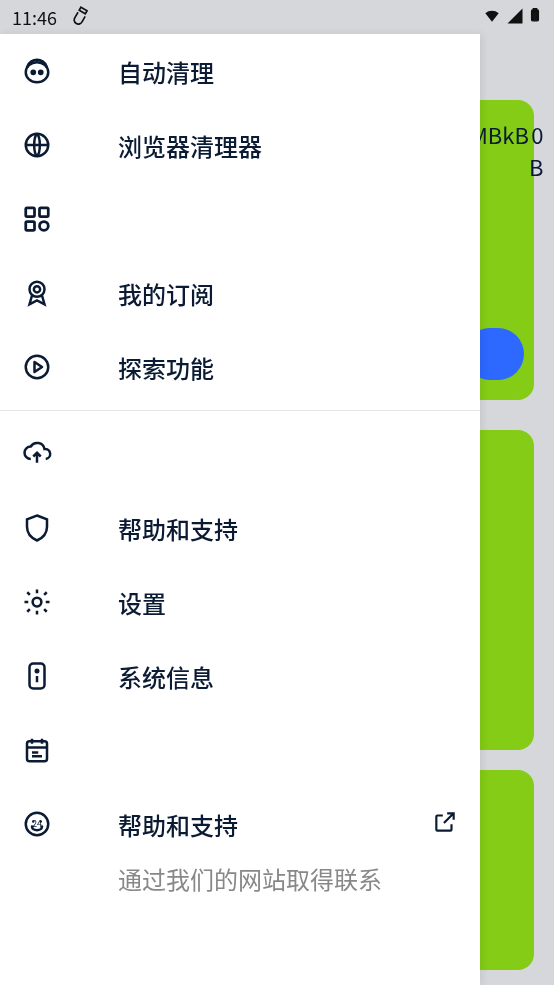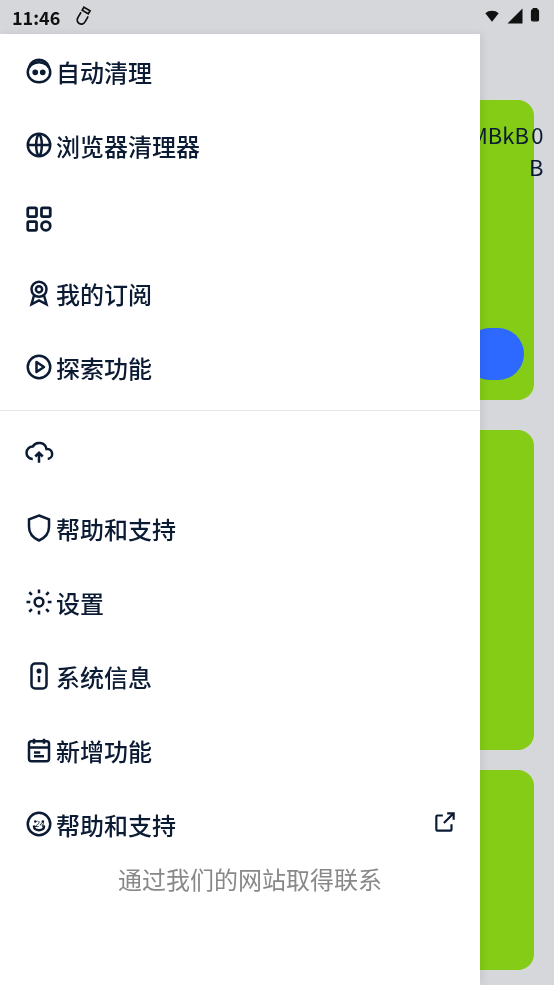"11:46" .status-bar { font-weight: 700 -> 400 }
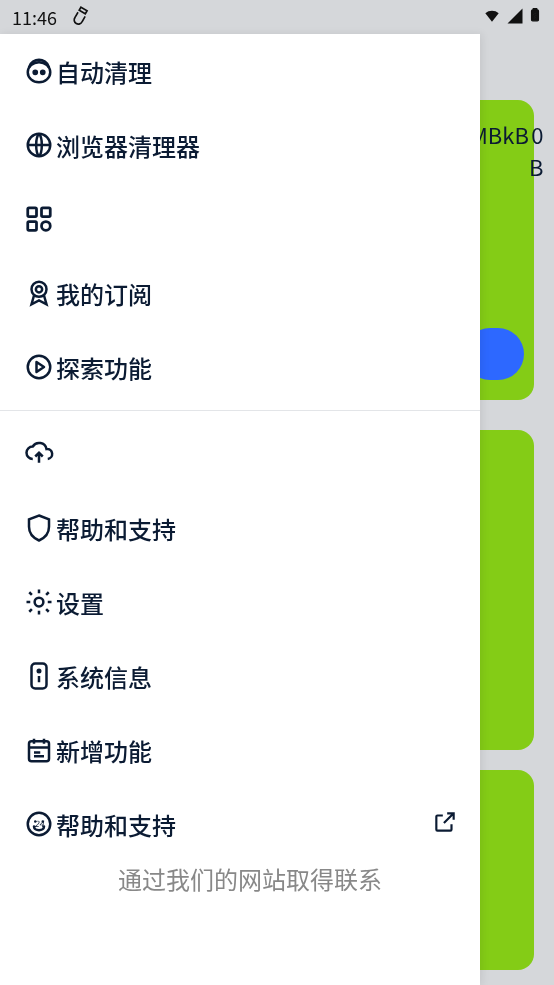"自动清理" .menu-label { margin-left: none -> 62px }
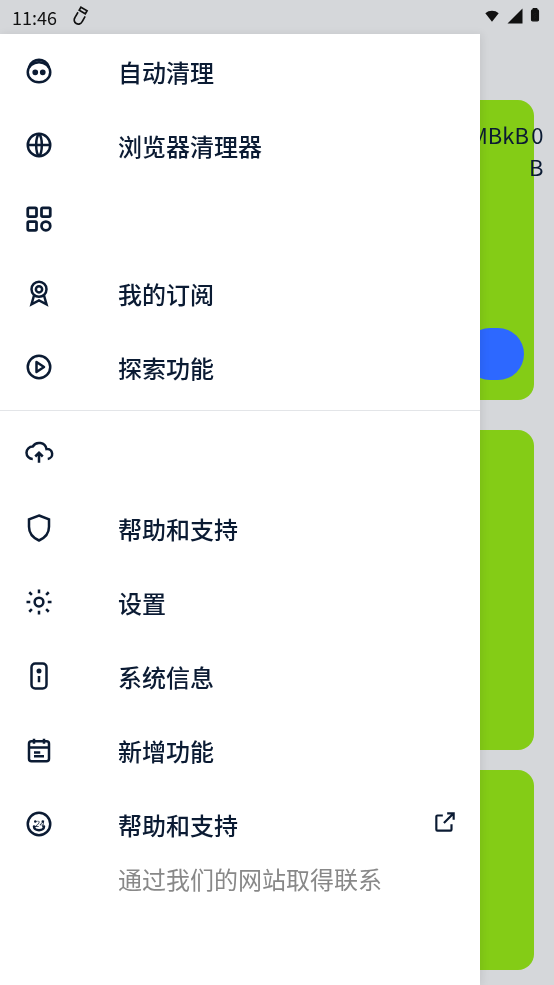"新增功能" span.menu-label { html: <span>新增功能</span> -> none }
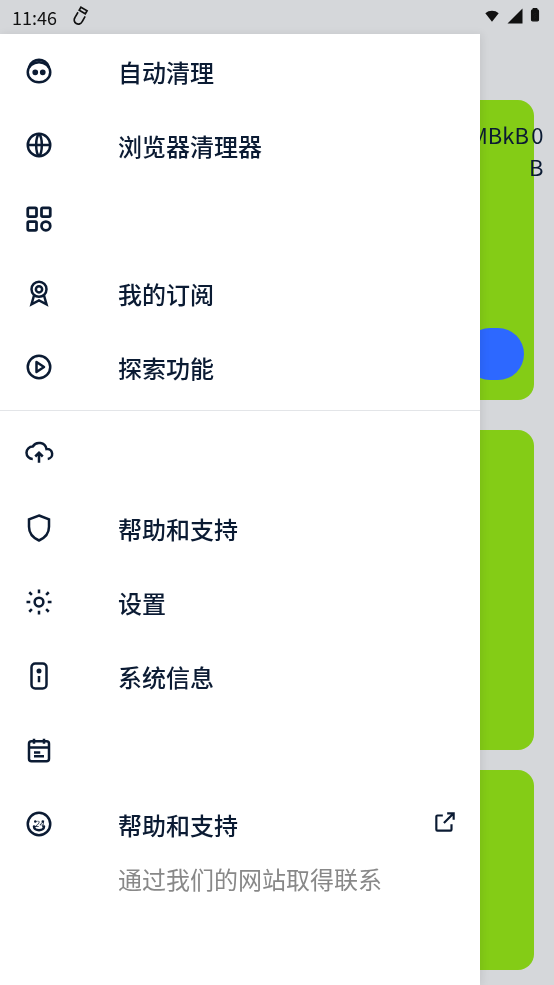"24" .menu-icon { font-style: italic -> none; justify-content: center -> none }
